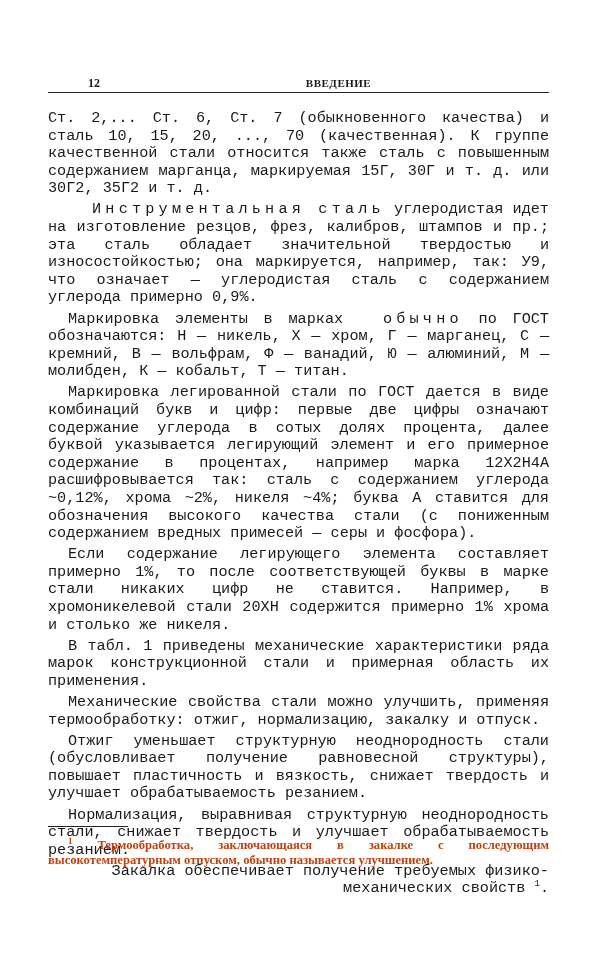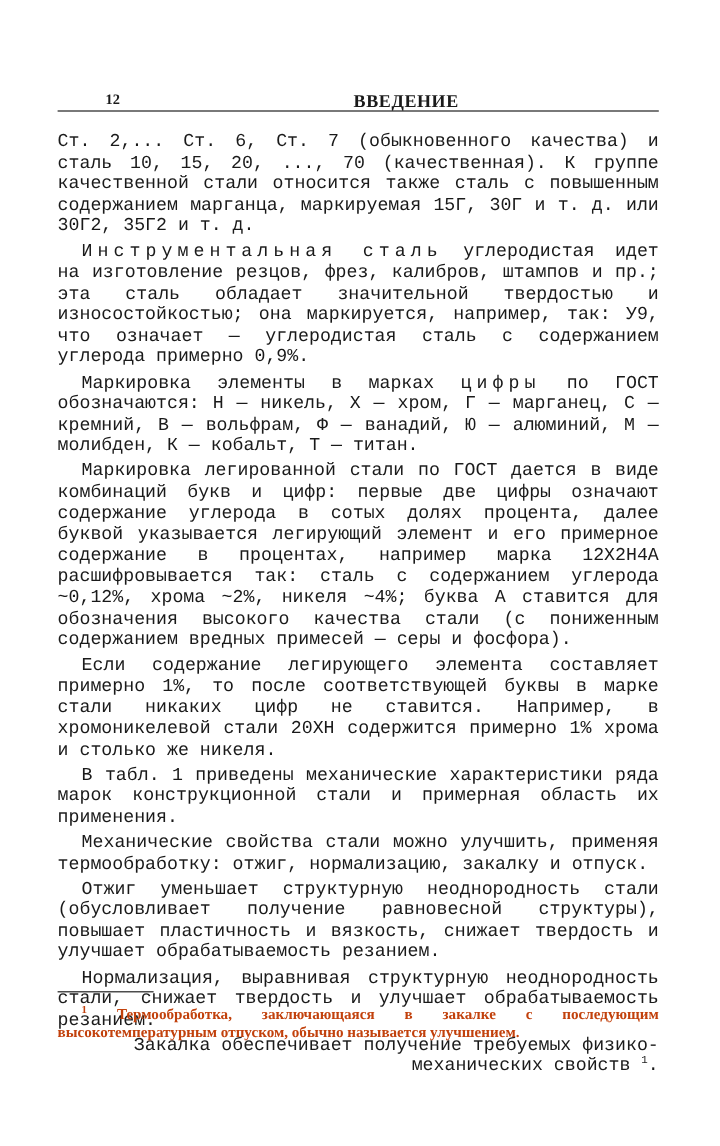"ВВЕДЕНИЕ" .running-head .title { font-size: 15px -> 11px }
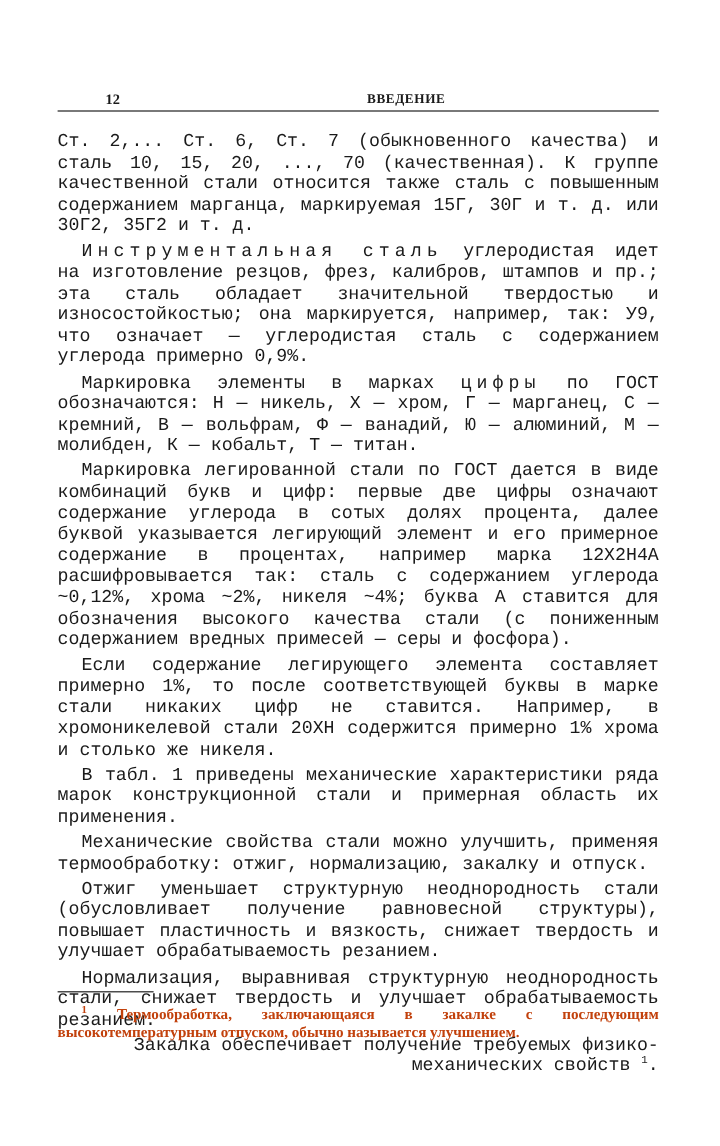"Инструментальная сталь" .sp { margin-left: none -> 24px }
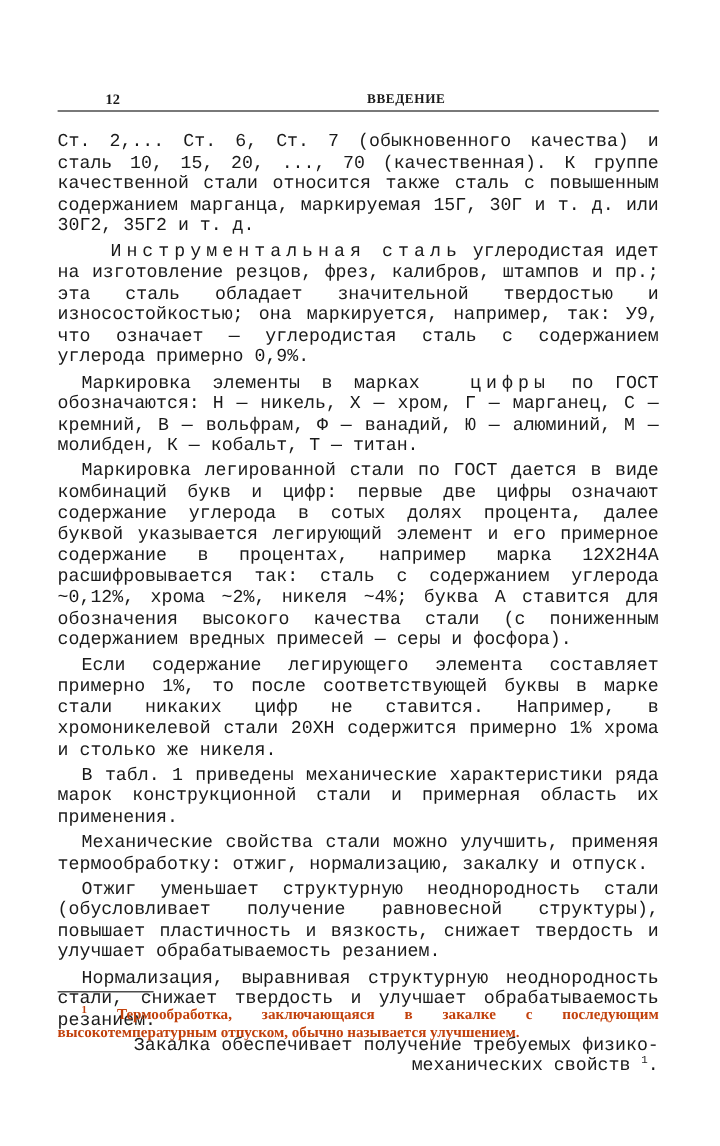"цифры" span.sp { text: цифры -> обычно }
